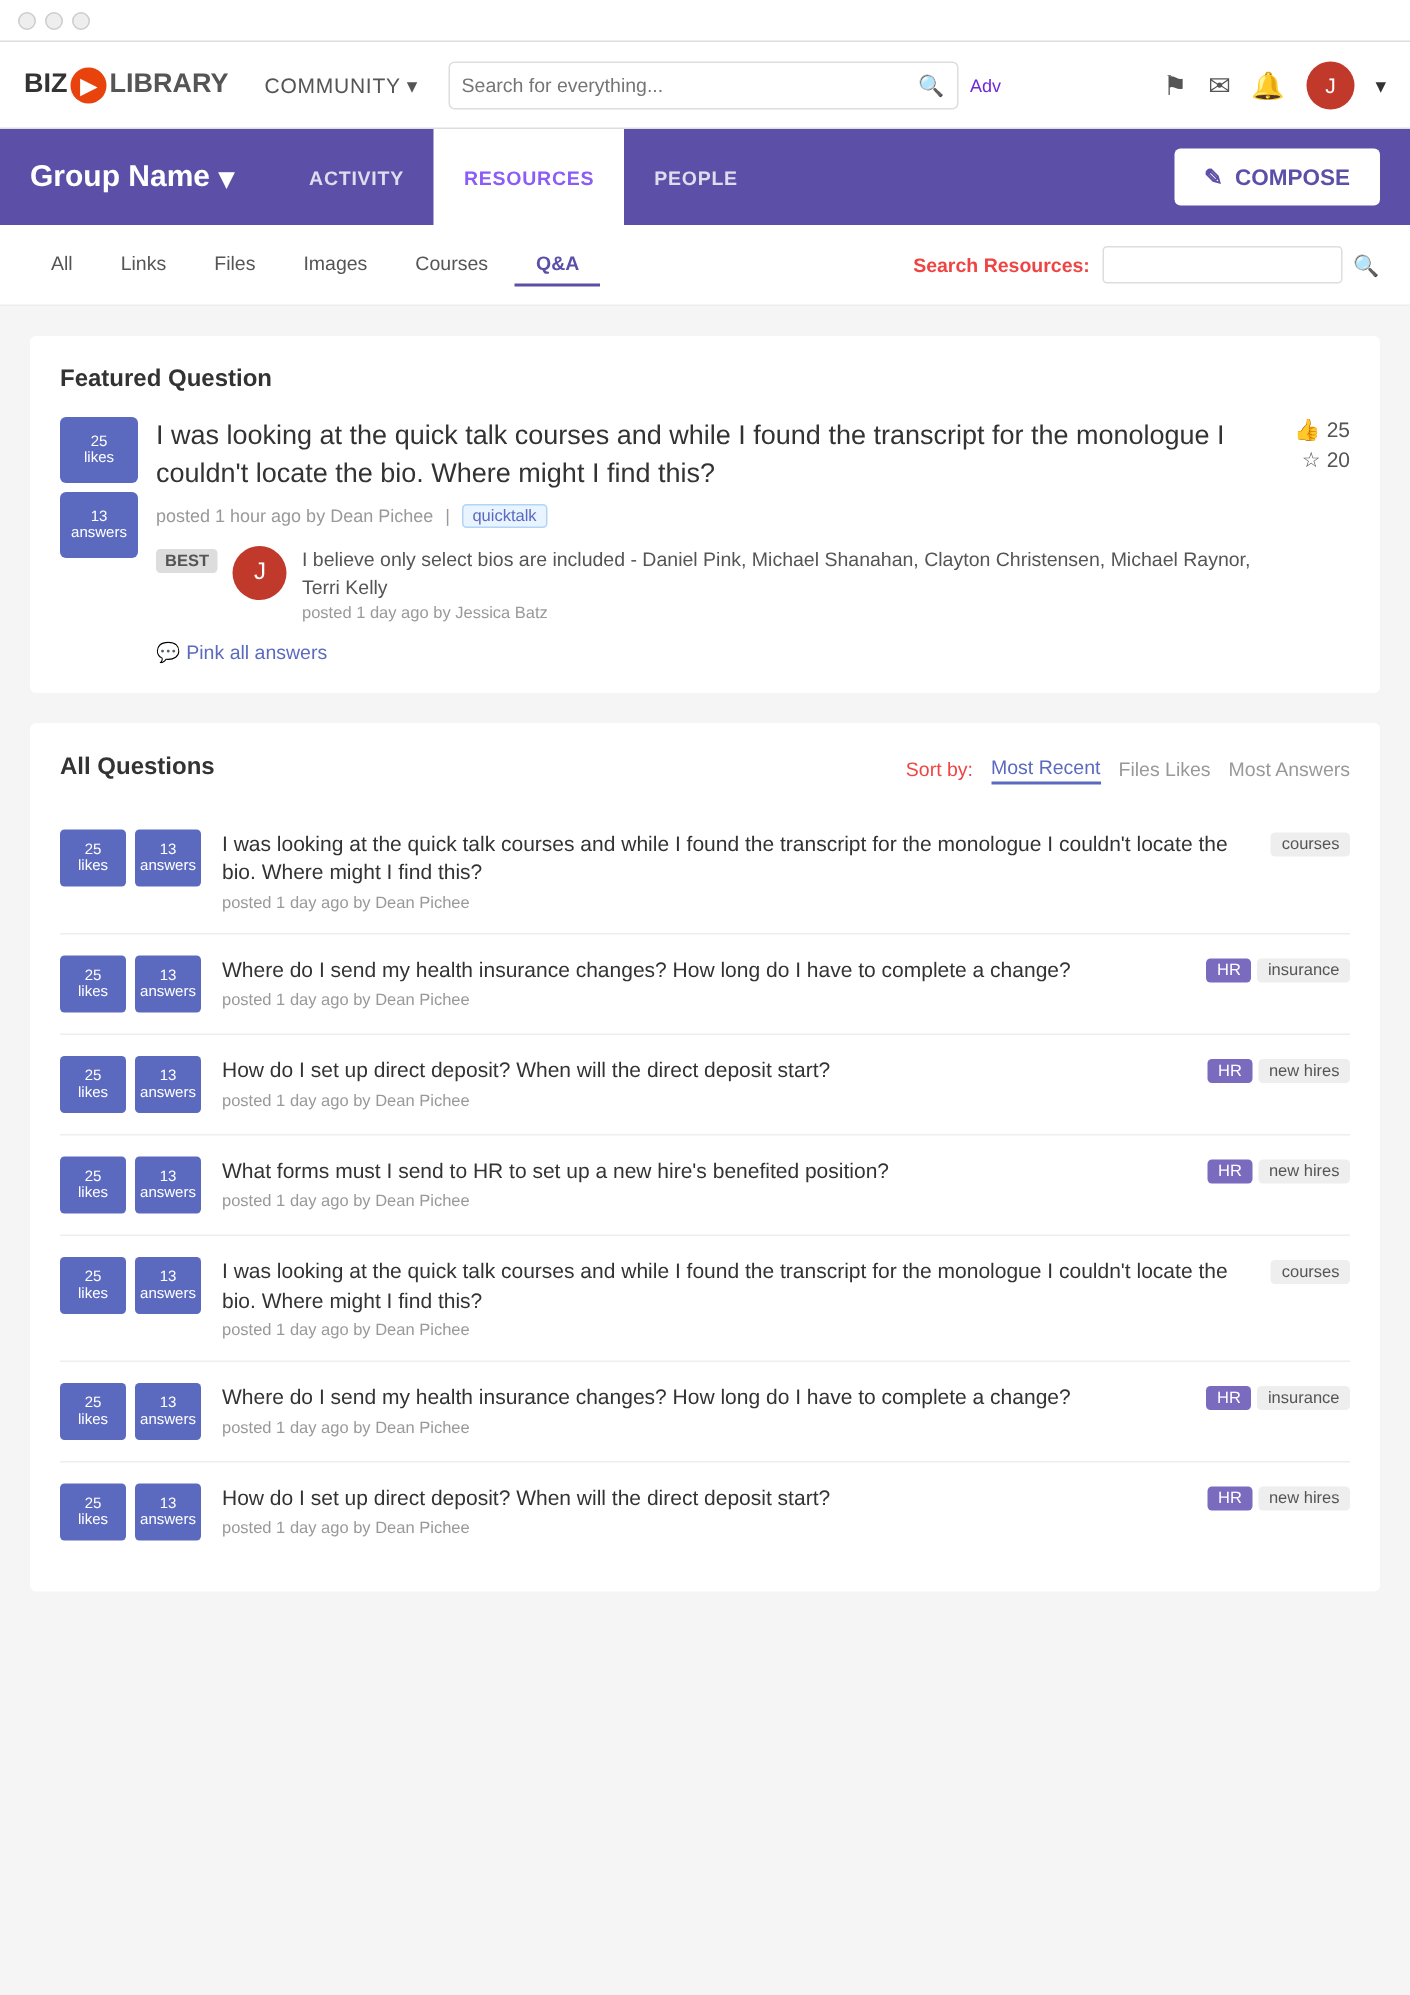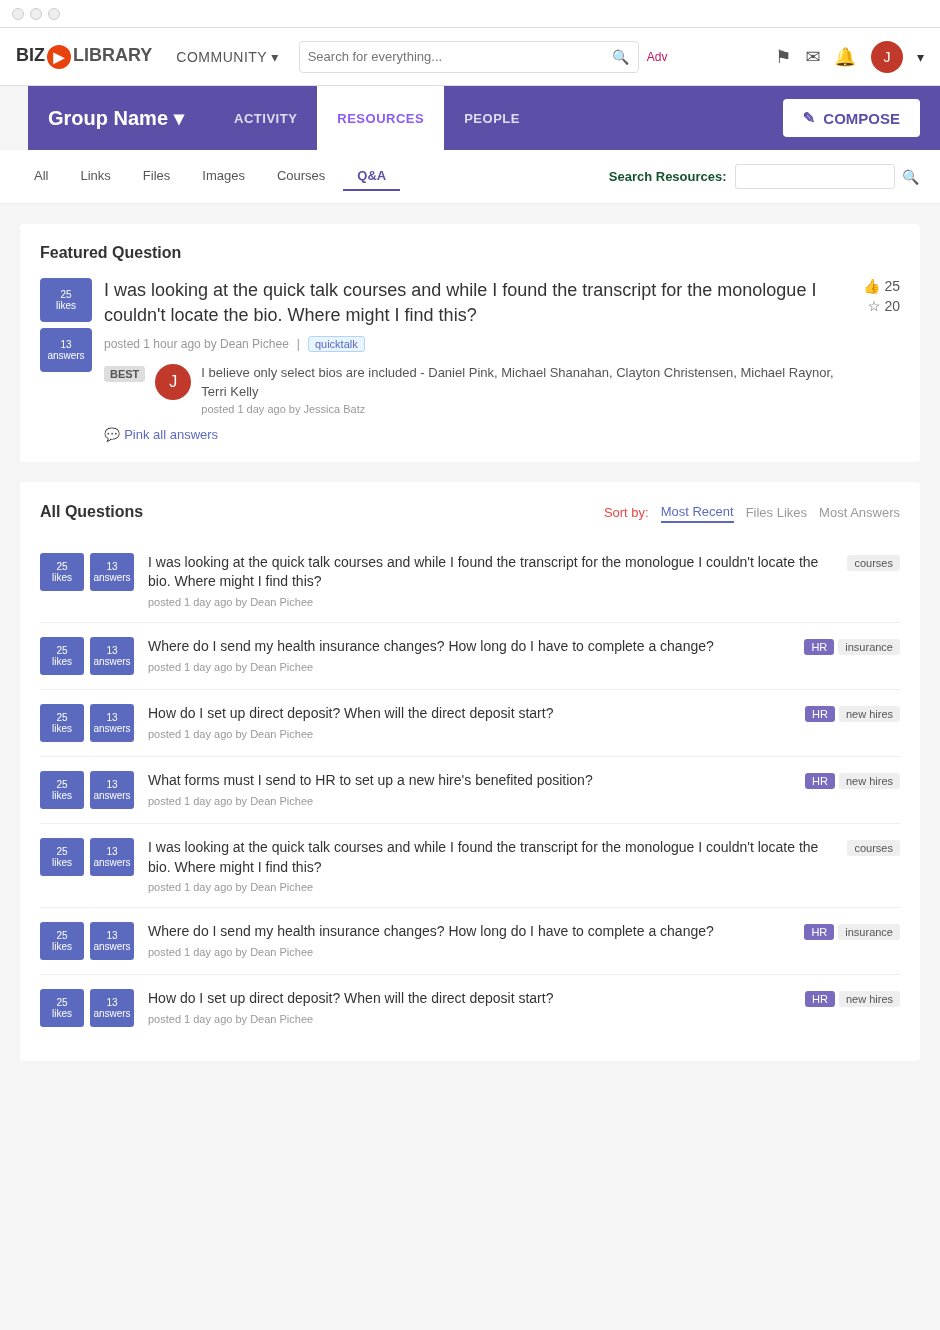"Adv" .adv-link { color: #be185d -> #6d28d9 }
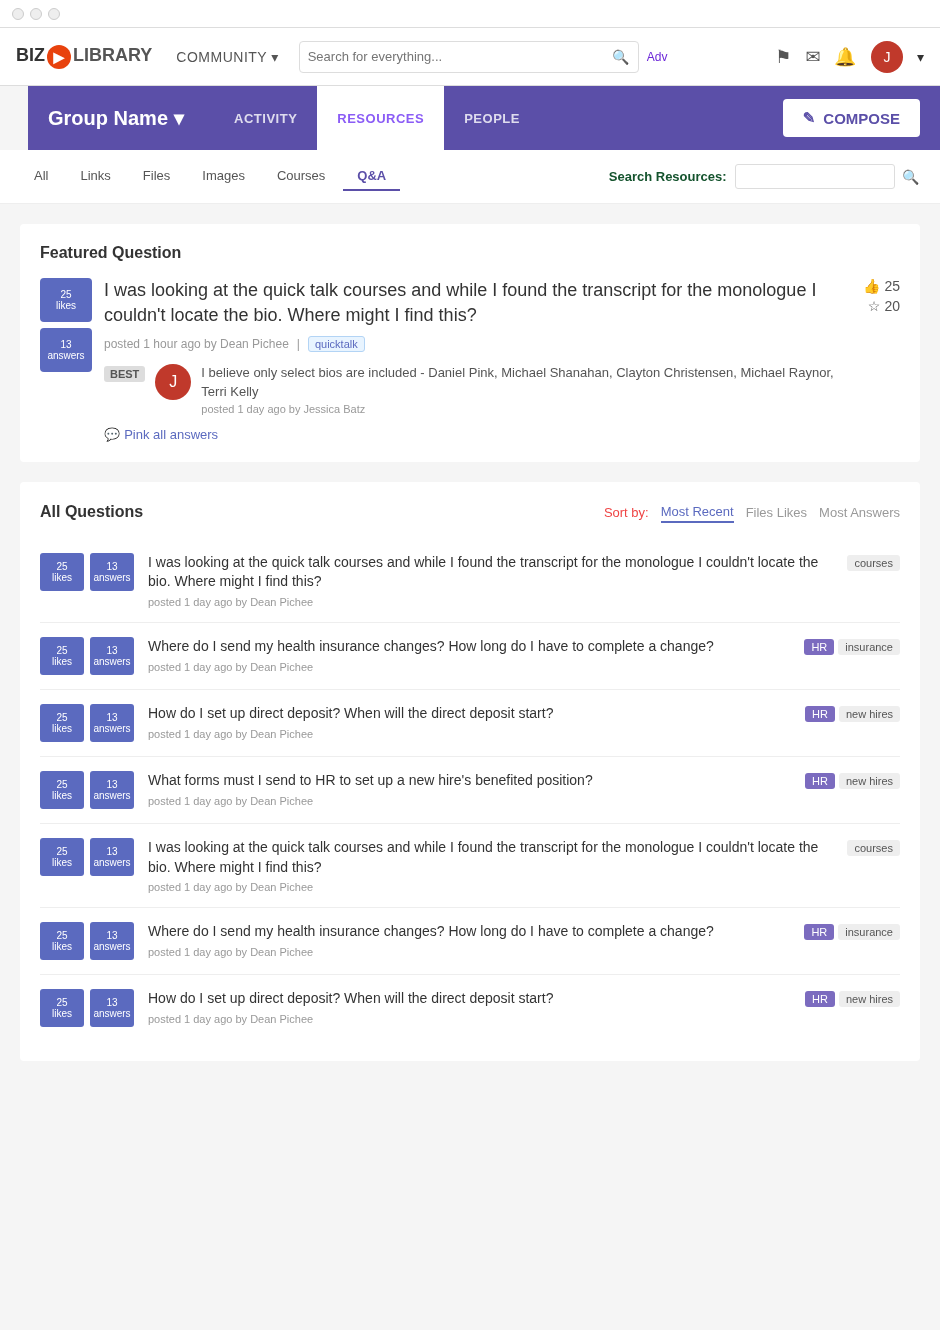"Group Name" .group-header { margin-left: 28px -> none }
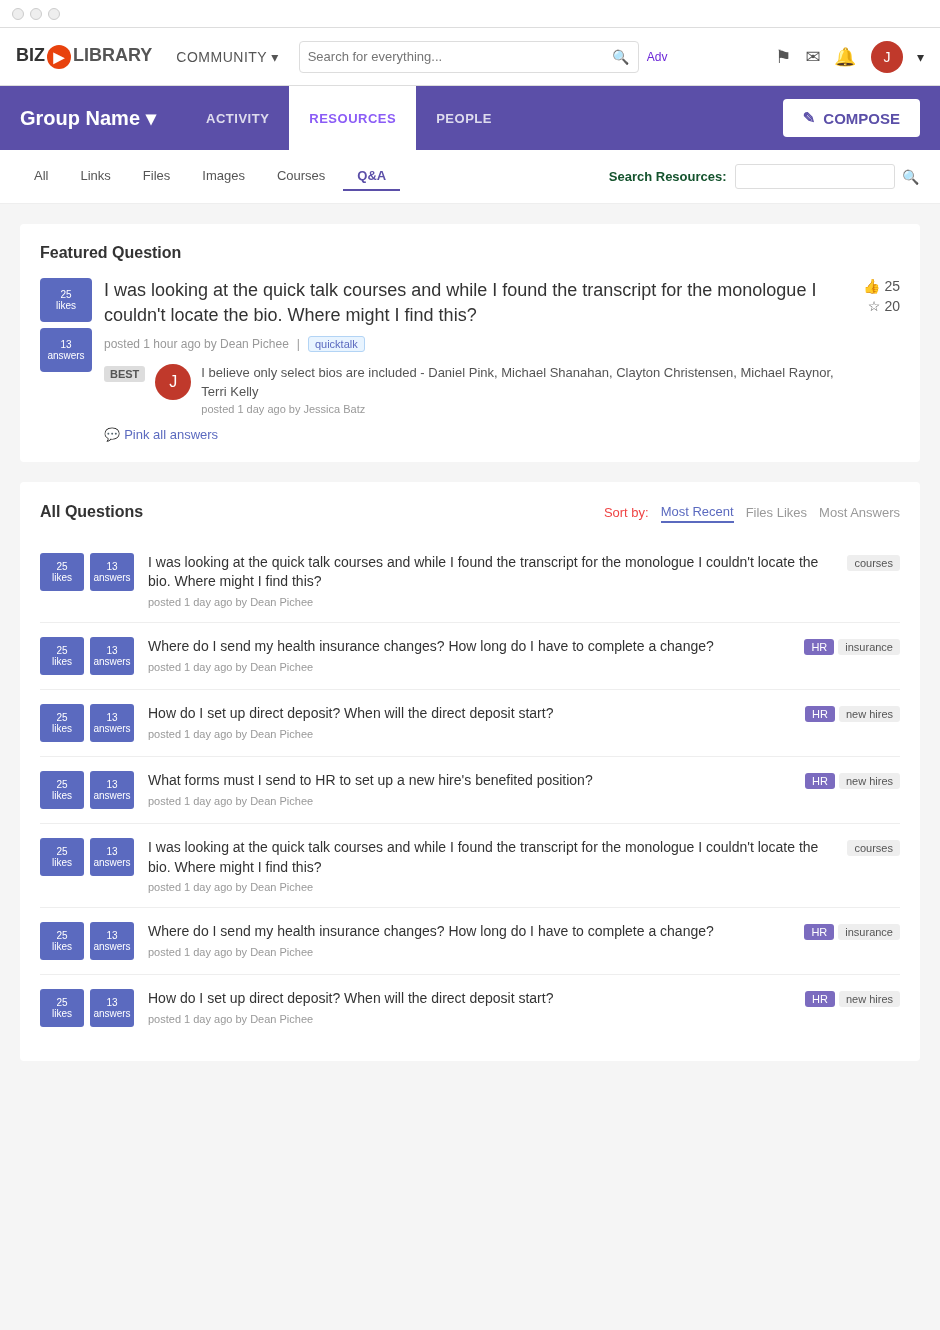"Search Resources:" .search-resources label { color: #14532d -> #ef4444 }
